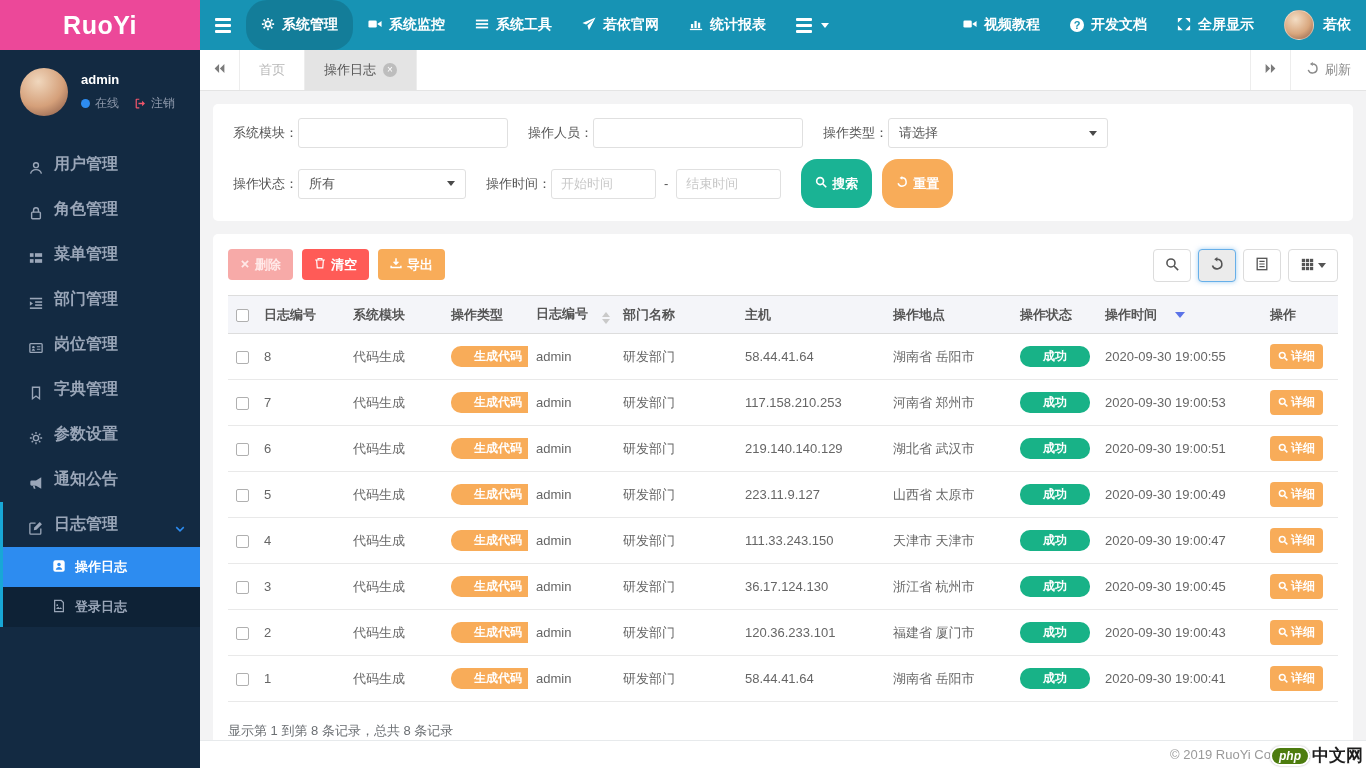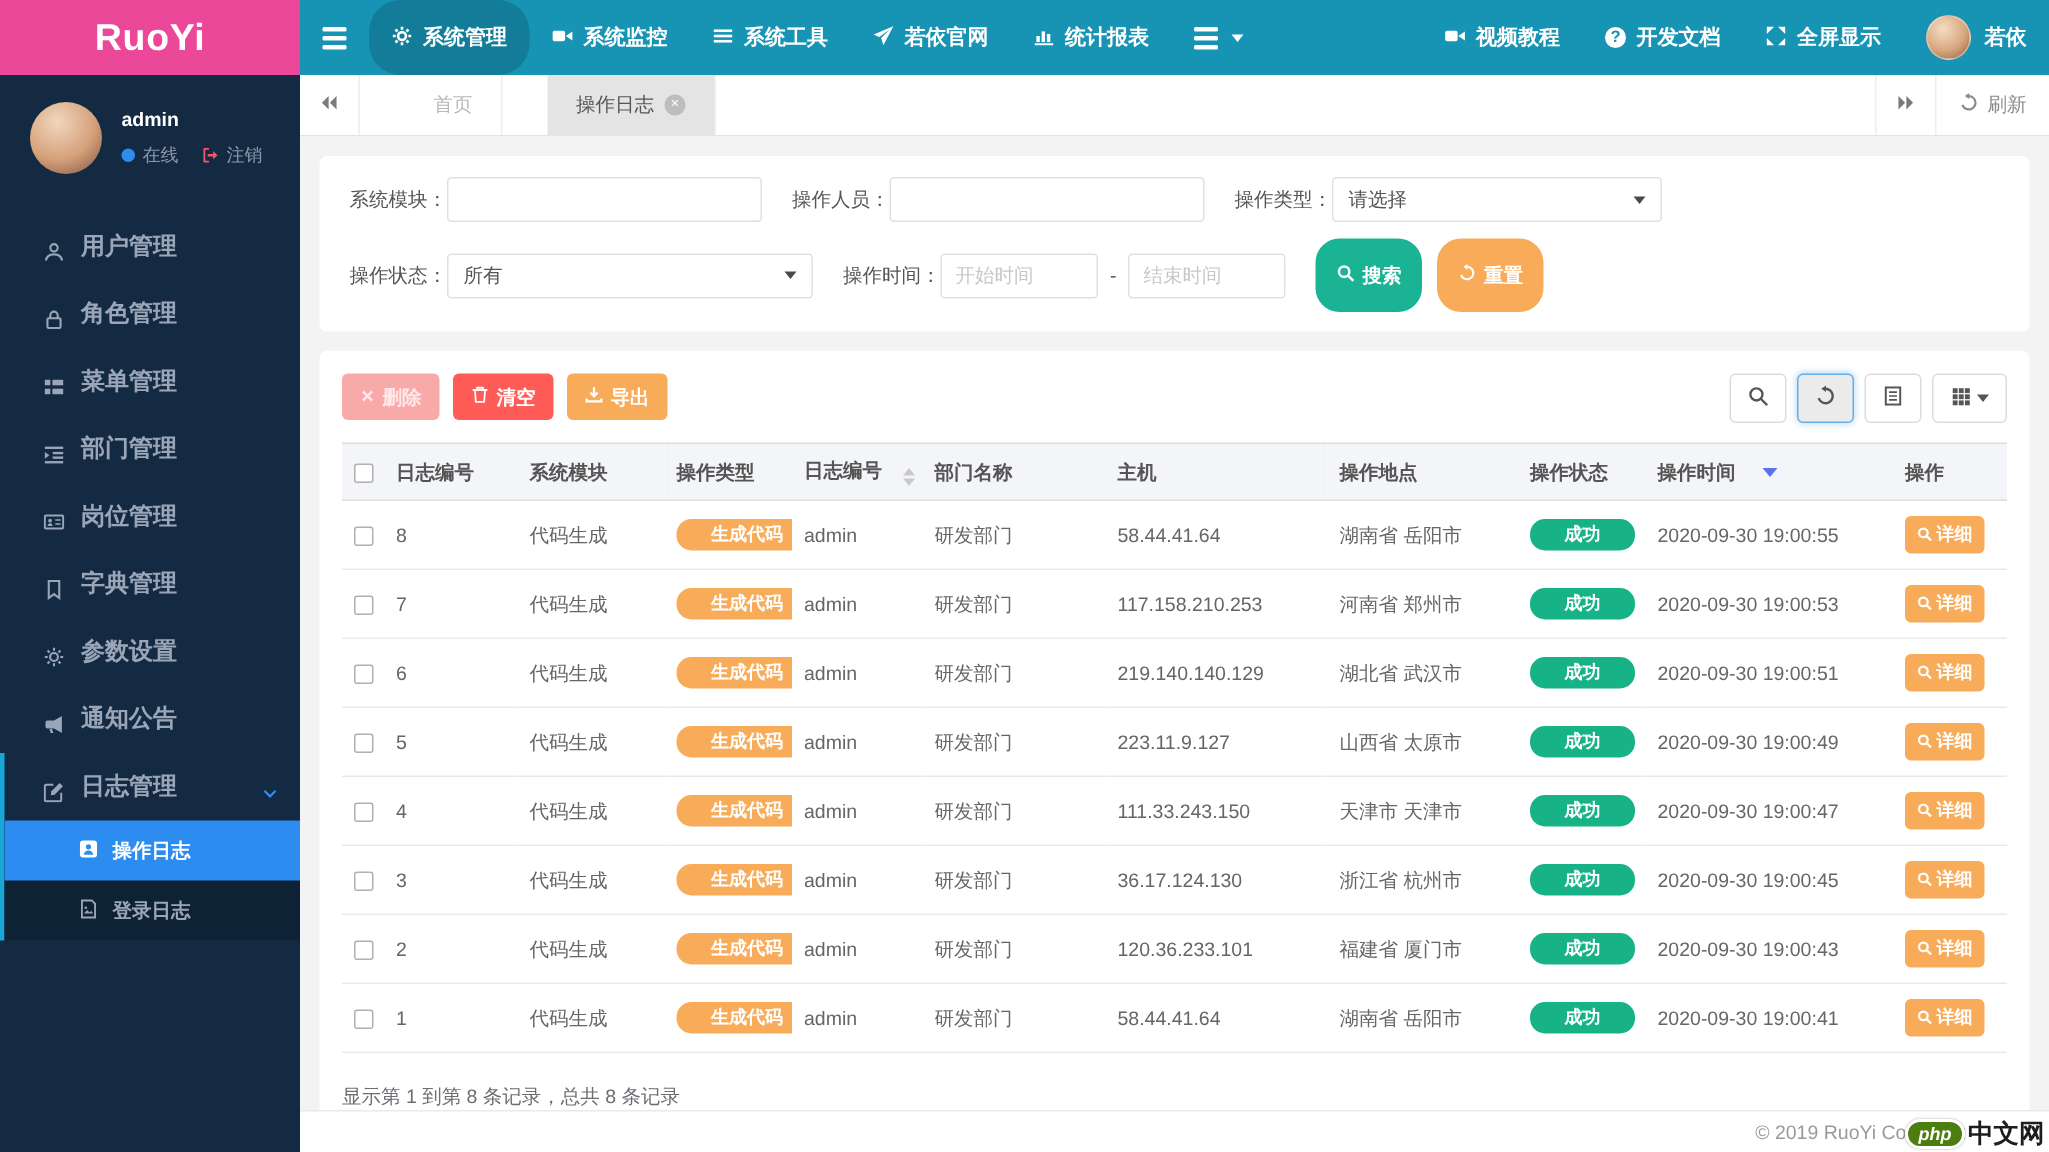"首页" .tabbar { gap: 30px -> none }
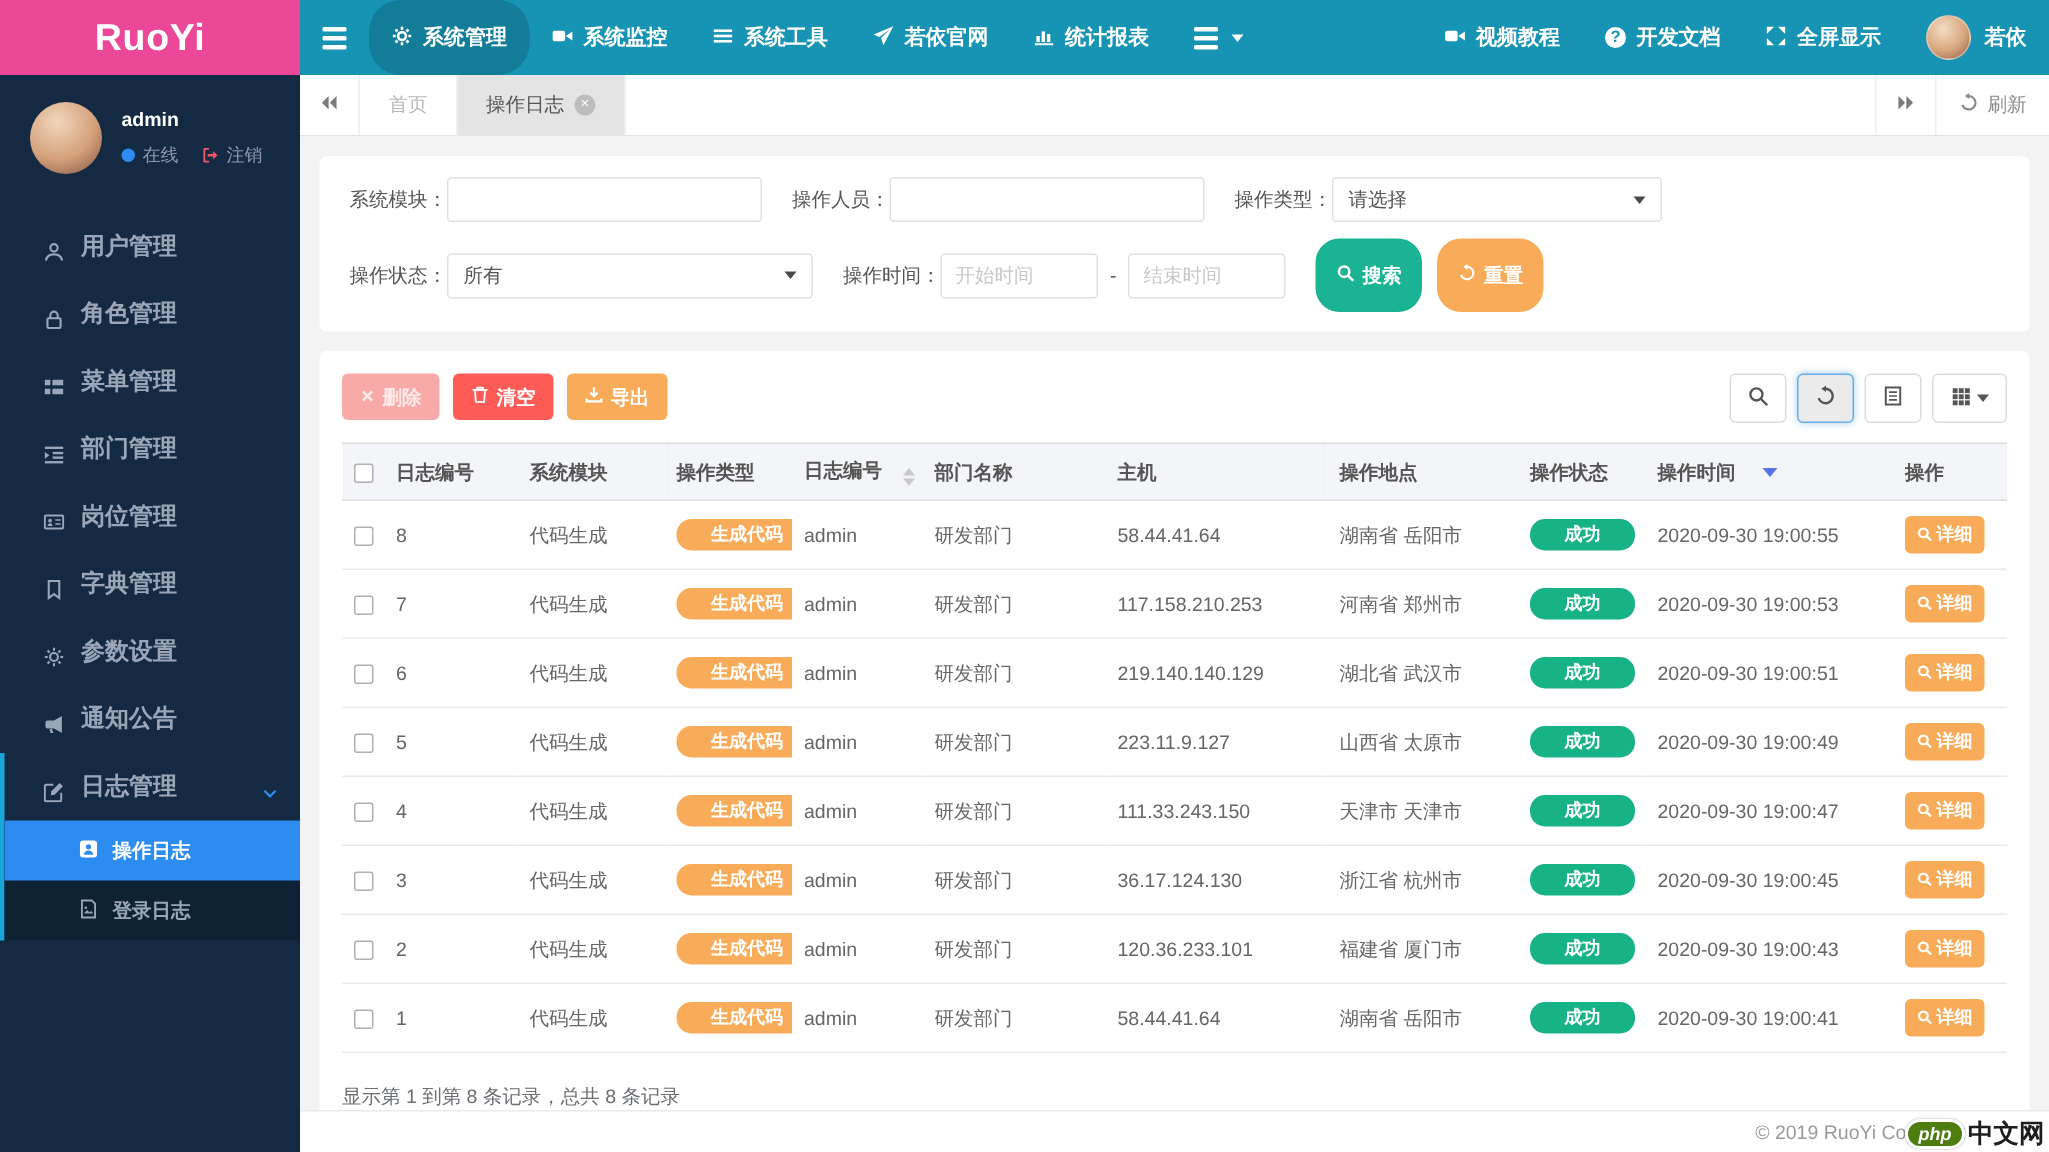"所有" .select-box { width: 244px -> 168px }
